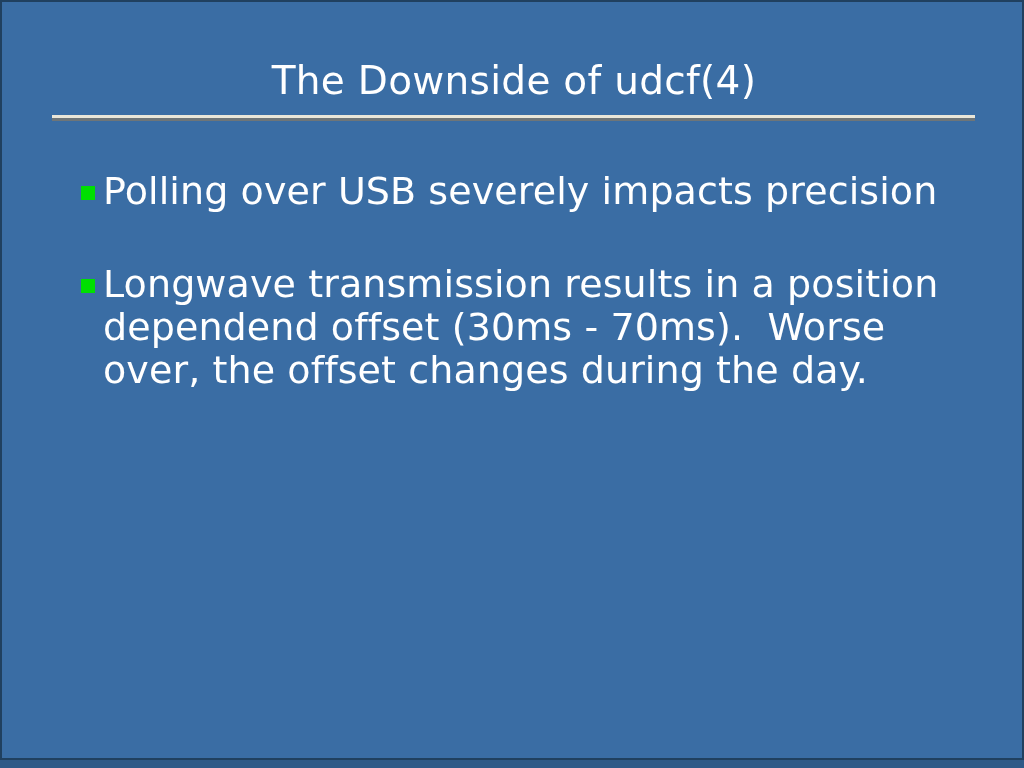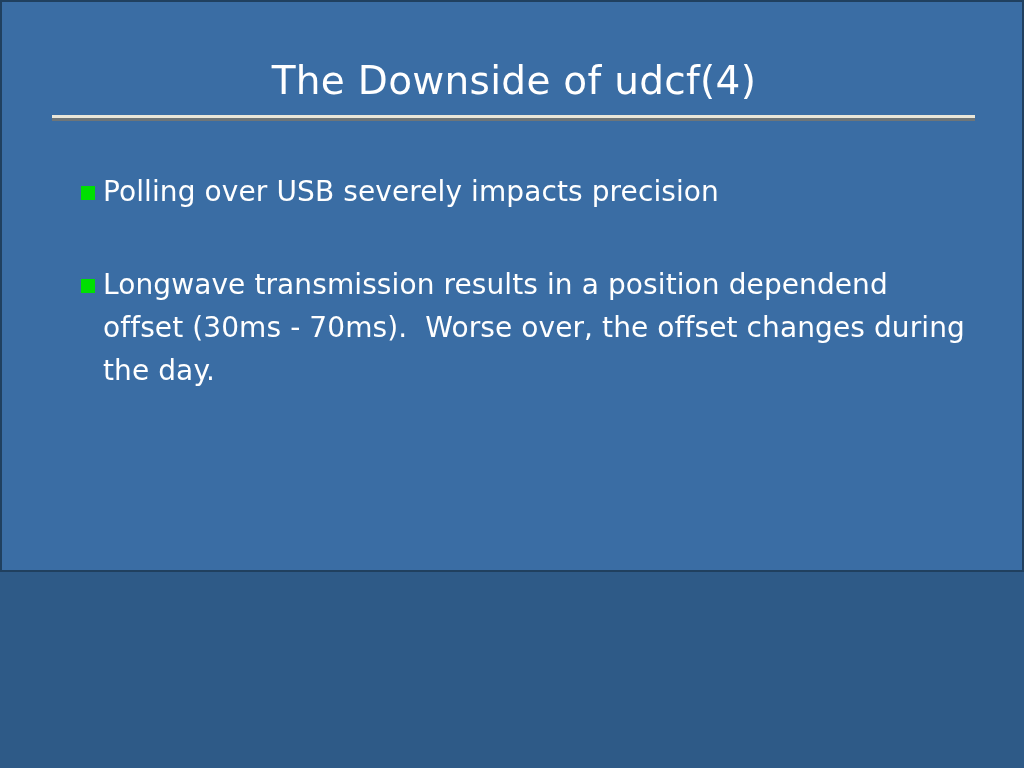"The Downside of udcf(4)" .slide { height: 572px -> 760px }
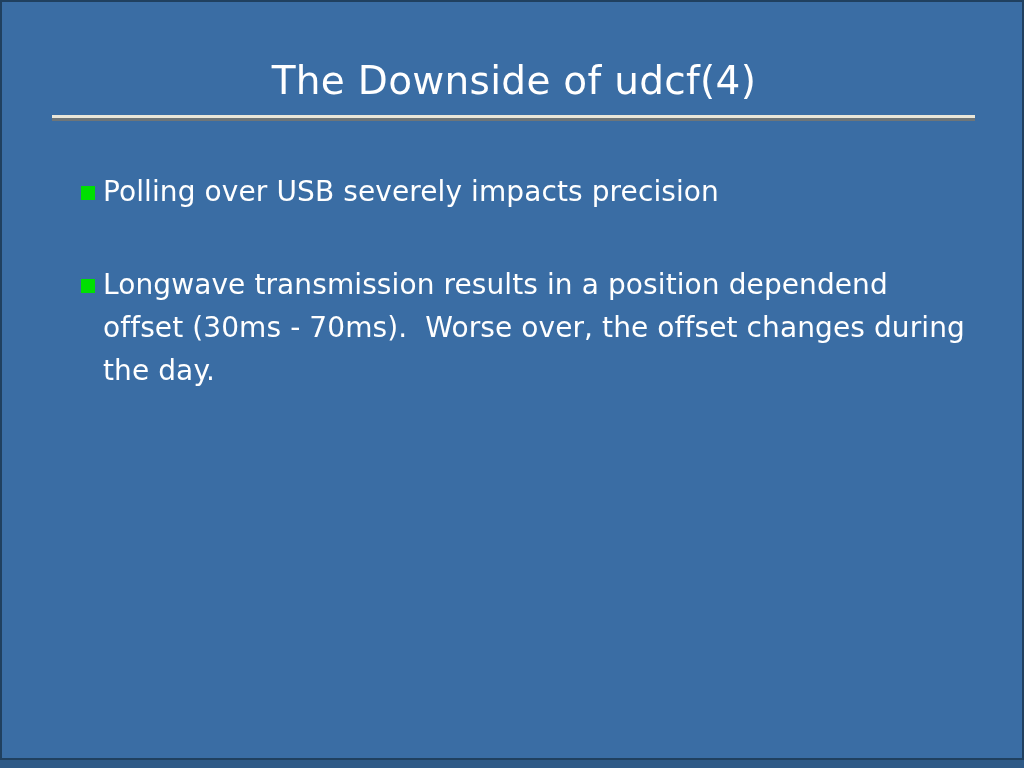"Polling over USB severely impacts" .bullet-text { font-size: 28px -> 38px }
